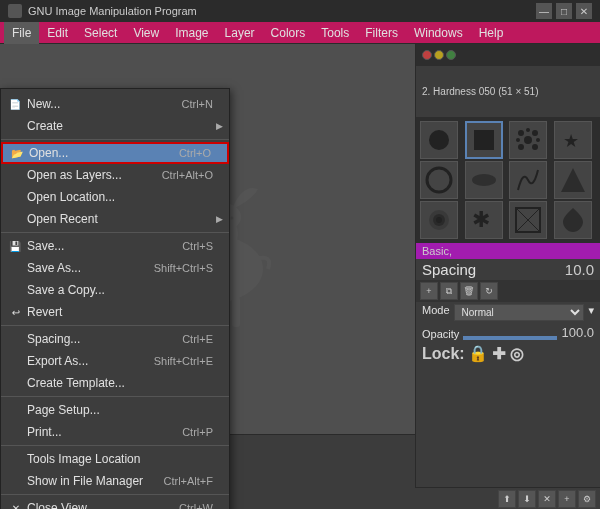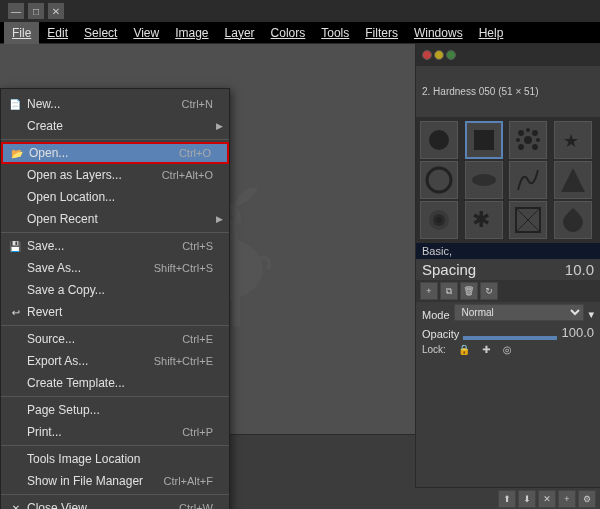"GNU Image Manipulation Program" div.title-bar-left { html: none -> <div> <div></div> <span>GNU Image Manipulation Program</span> </div> }
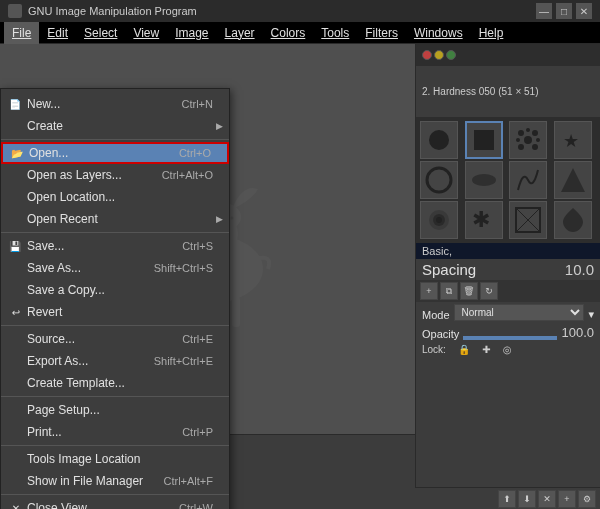"File" .menu-bar { background: #000000 -> #be185d; text-decoration: underline -> none }
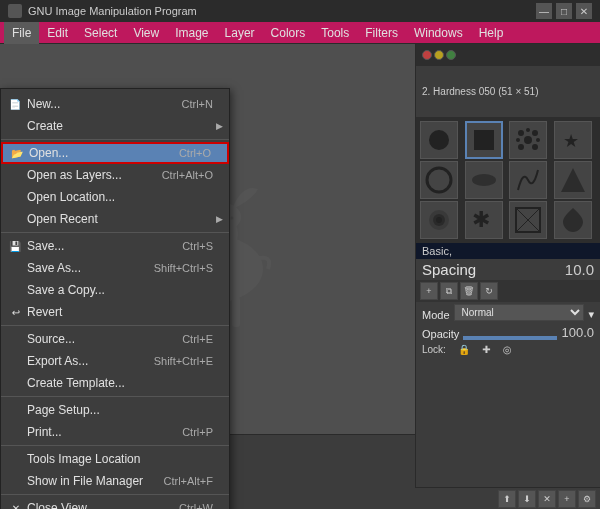"Basic," .panel-label { background: #0f172a -> #a21caf }
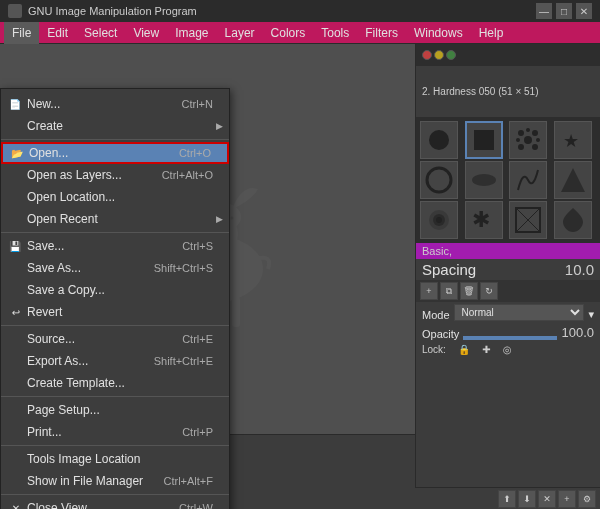"Mode" .mode-row { align-items: flex-end -> flex-start }
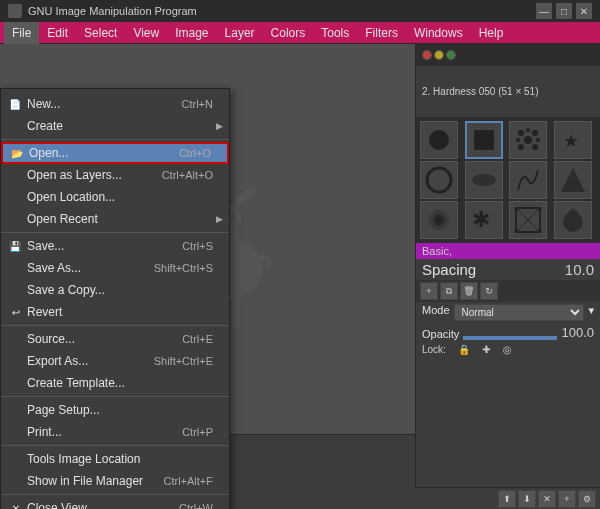"Source..." span { text: Source -> Spacing }
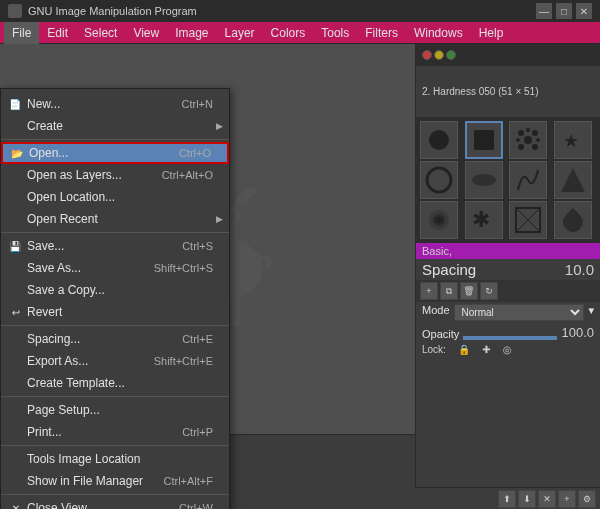"Lock:" .lock-row { font-size: 10px -> 16px; font-weight: none -> bold; gap: 12px -> 4px }
